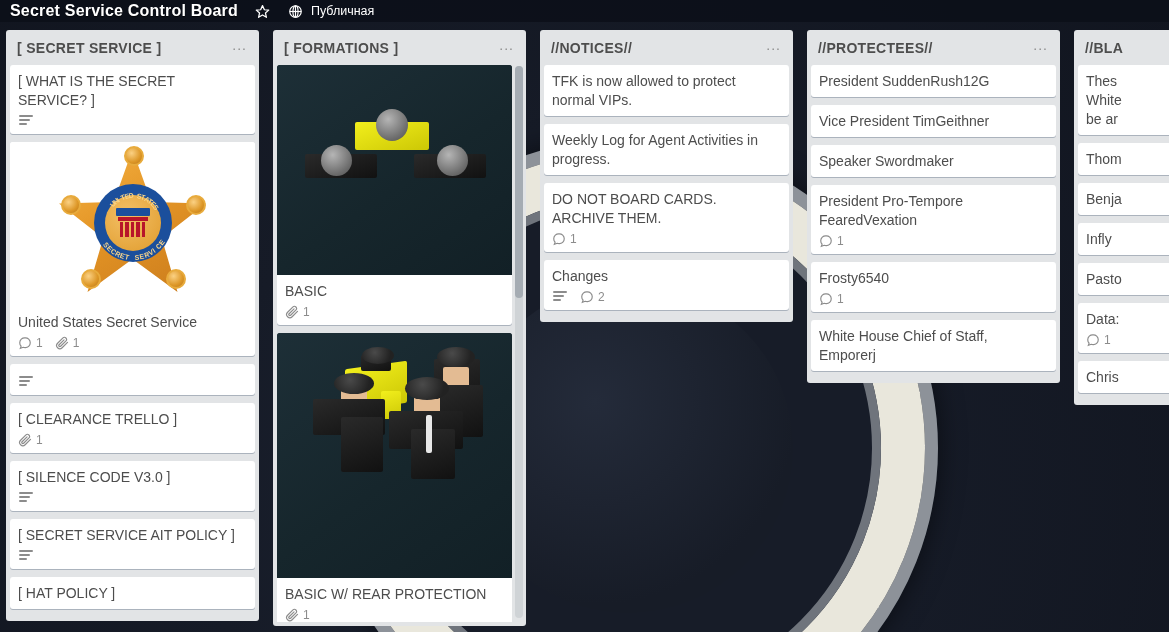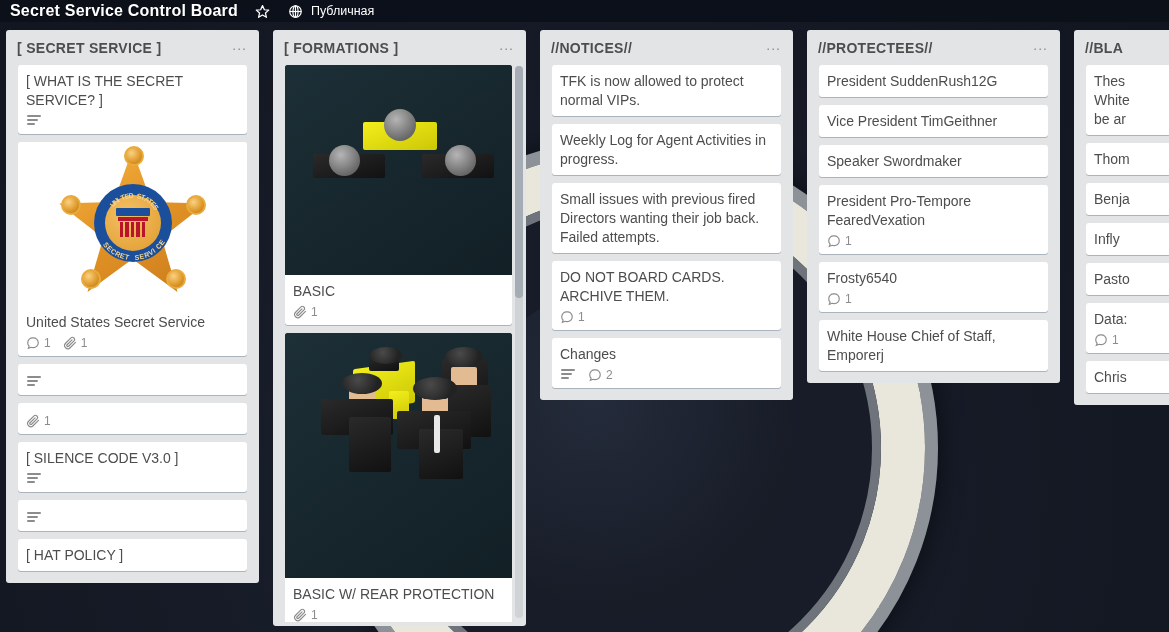"[ WHAT IS THE SECRET" .cards { padding: 0 12px -> 0 4px }
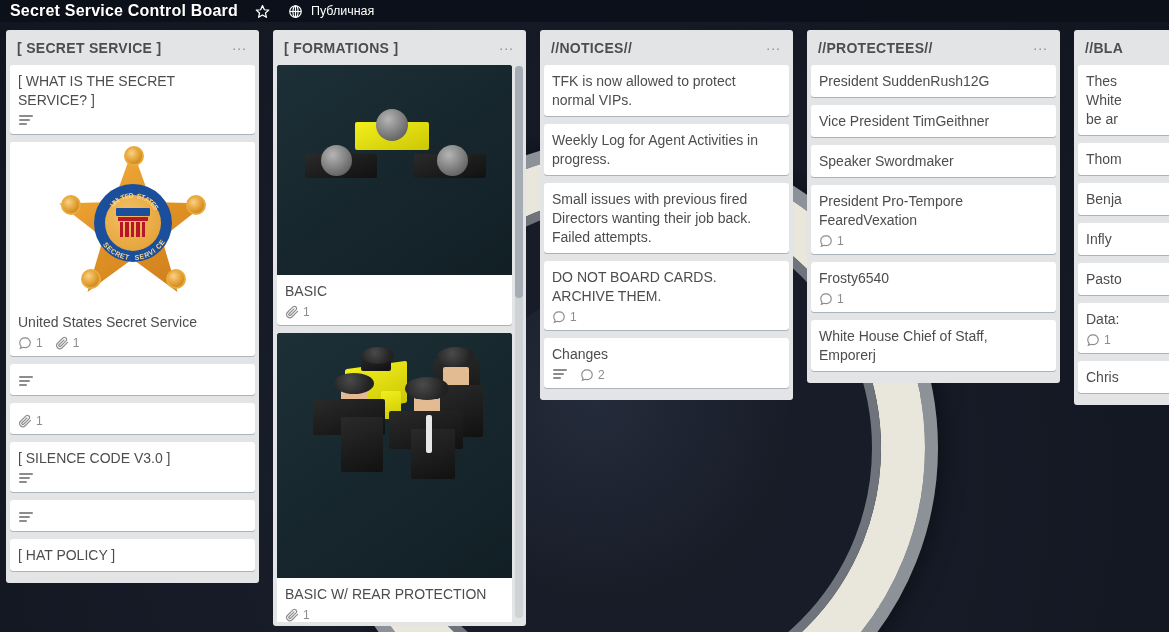"Small issues with previous fired" div.card { html: <div> <div> <div>Small issues with previous fired Directors wanting their job back. Failed attempts.</div> </div> </div> -> none }
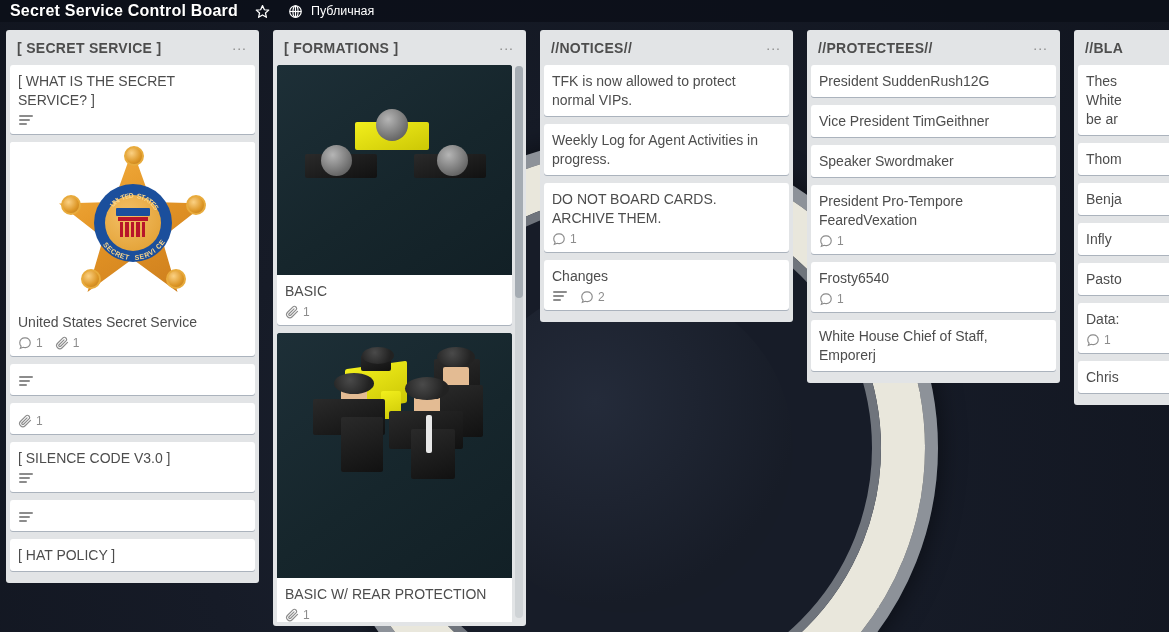"[ CLEARANCE TRELLO ]" div.card-title { html: none -> <div>[ CLEARANCE TRELLO ]</div> }
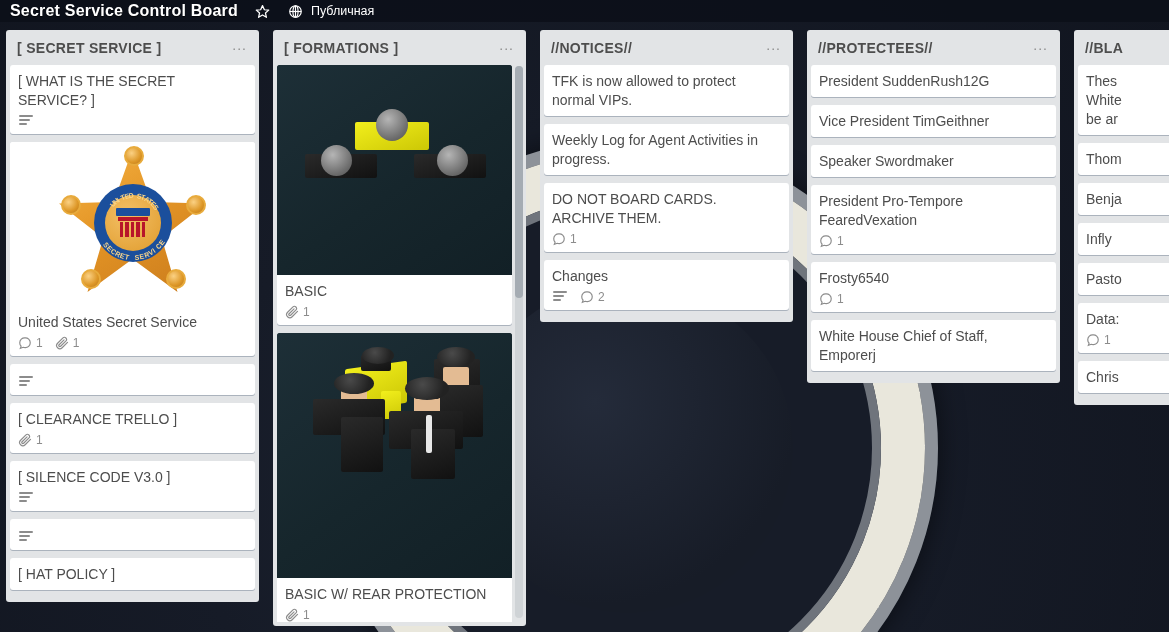"[ SECRET SERVICE AIT POLICY" div.card-title { html: none -> <div>[ SECRET SERVICE AIT POLICY ]</div> }
